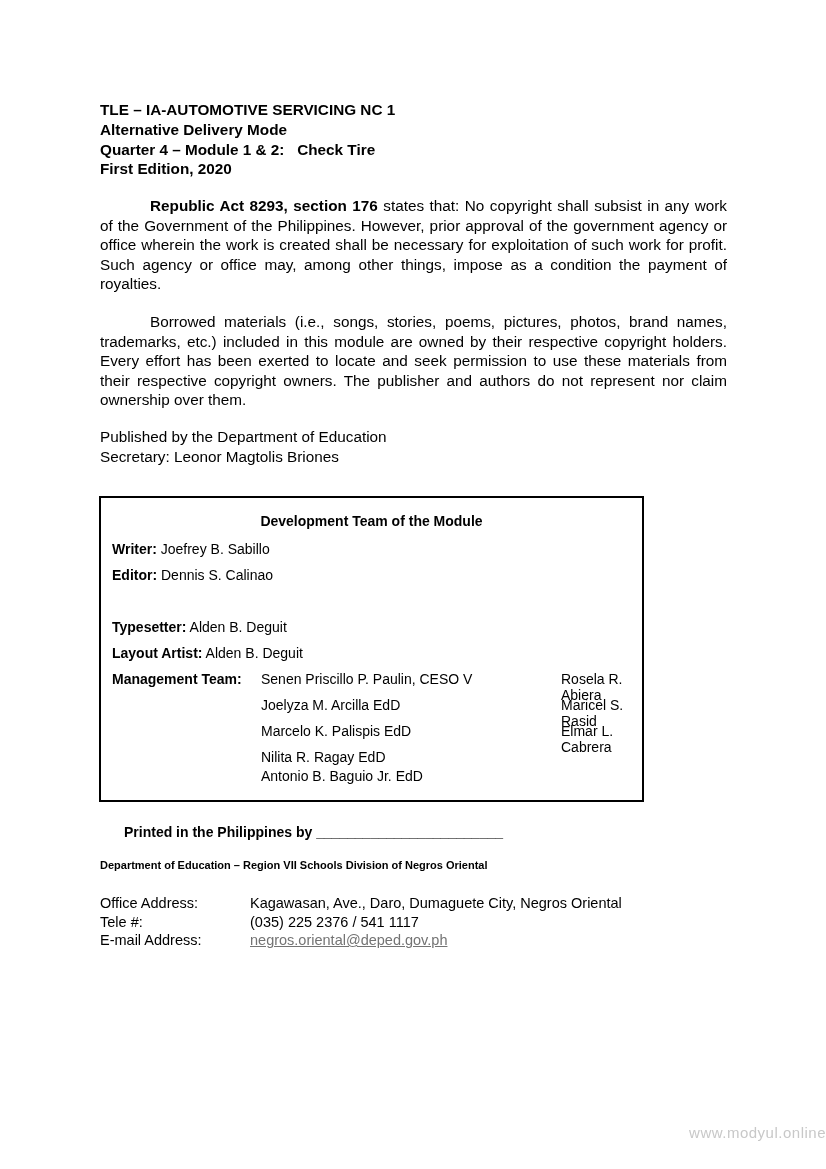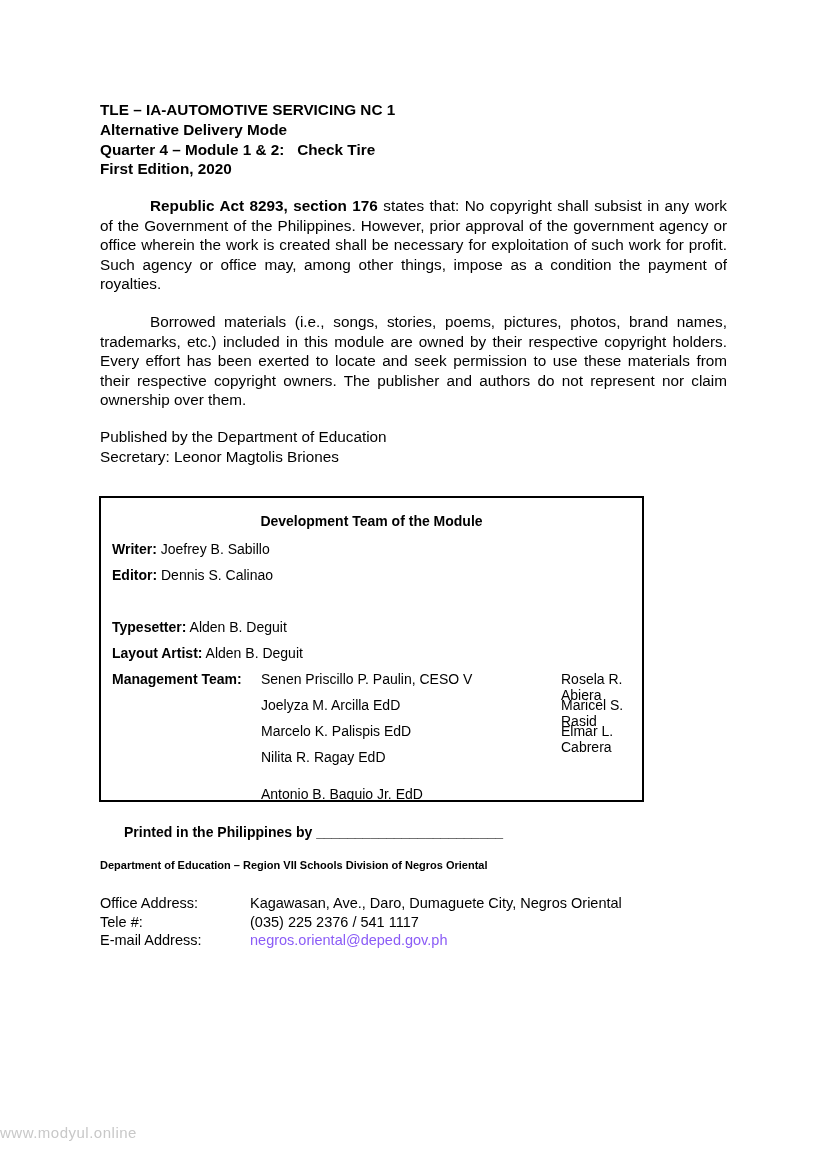"Antonio B. Baguio Jr. EdD" div.mgmt-col1 { top: 288px -> 270px }
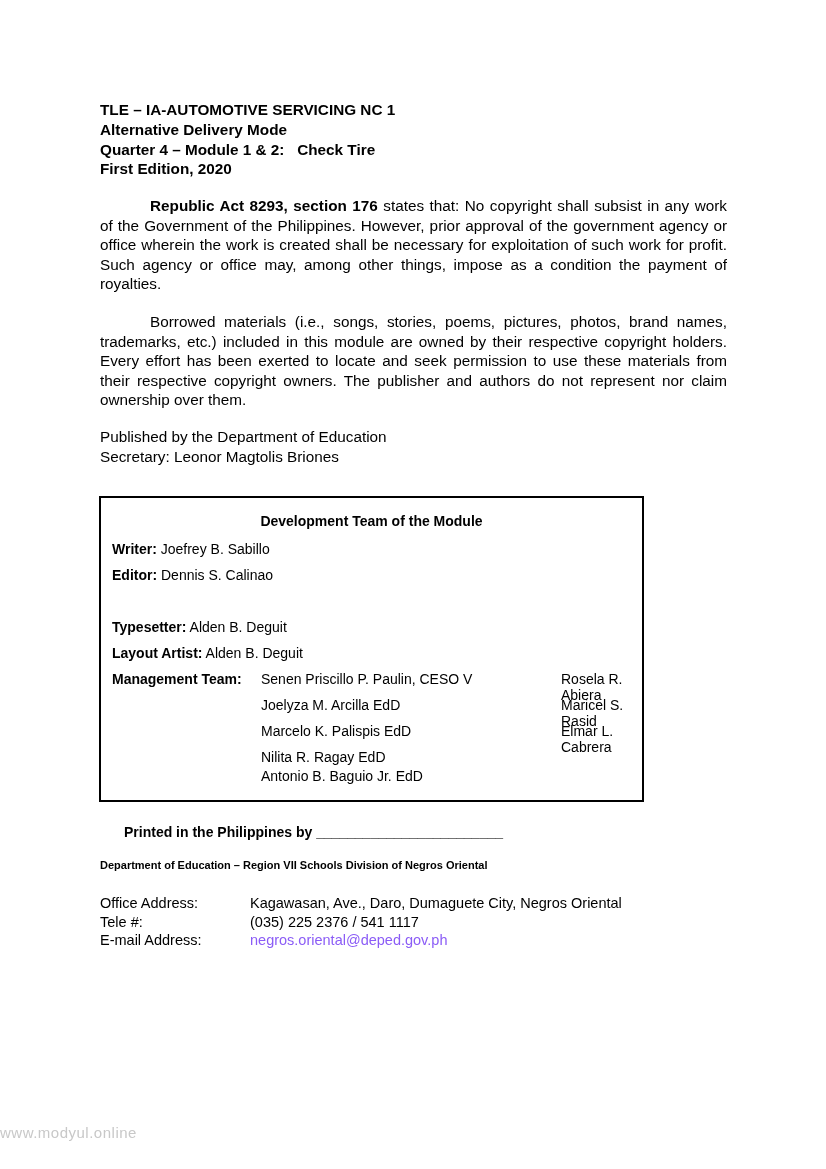"negros.oriental@deped.gov.ph" .contact a { color: #8b5cf6 -> #737373; text-decoration: none -> underline }
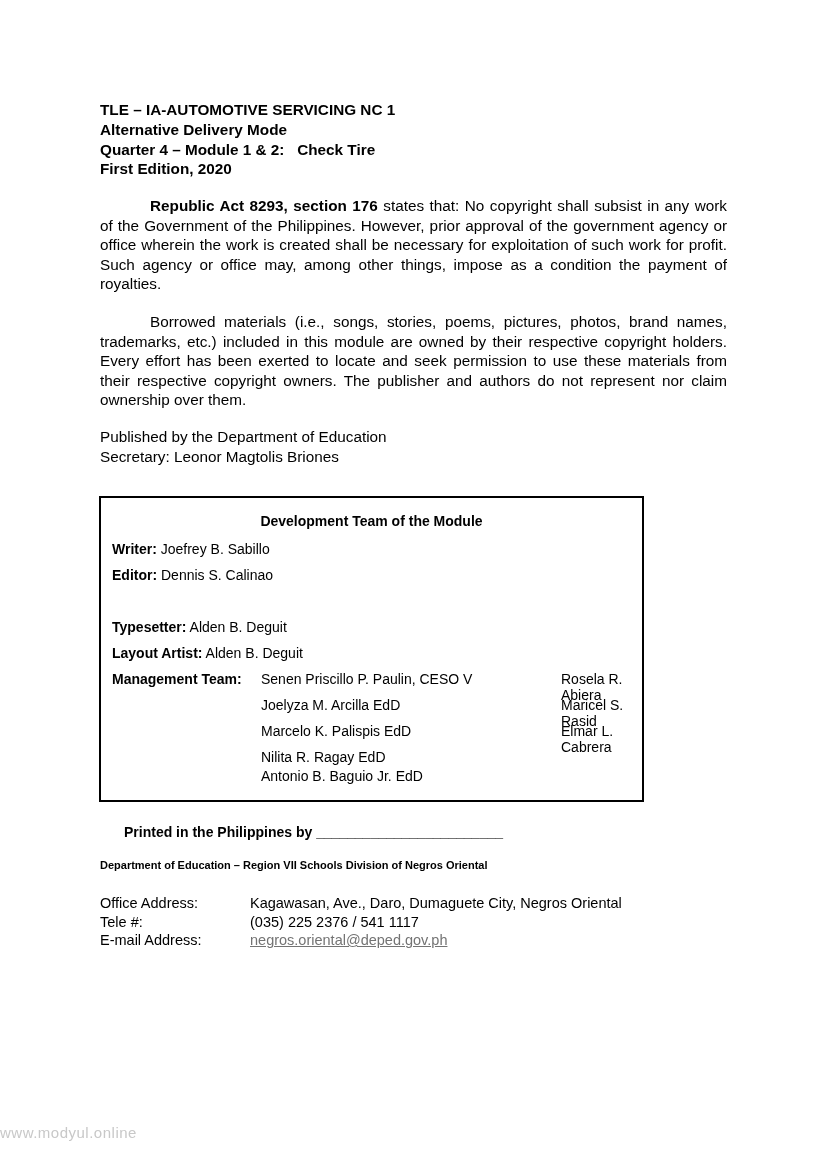"www.modyul.online" .watermark { text-align: left -> right }
